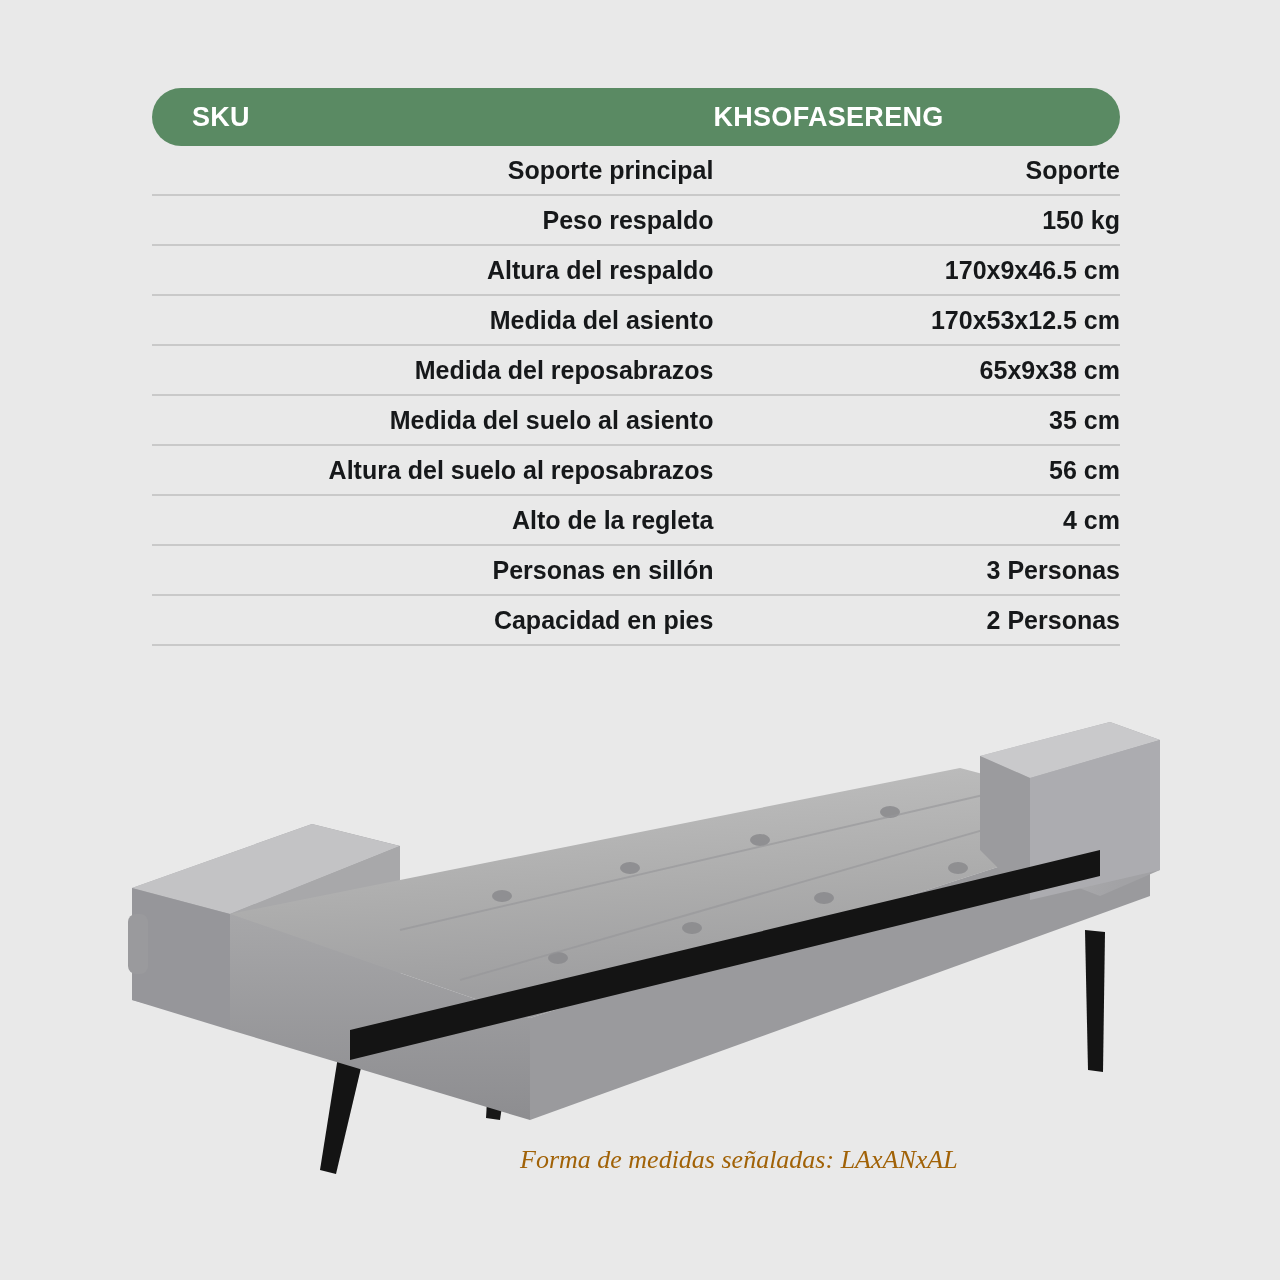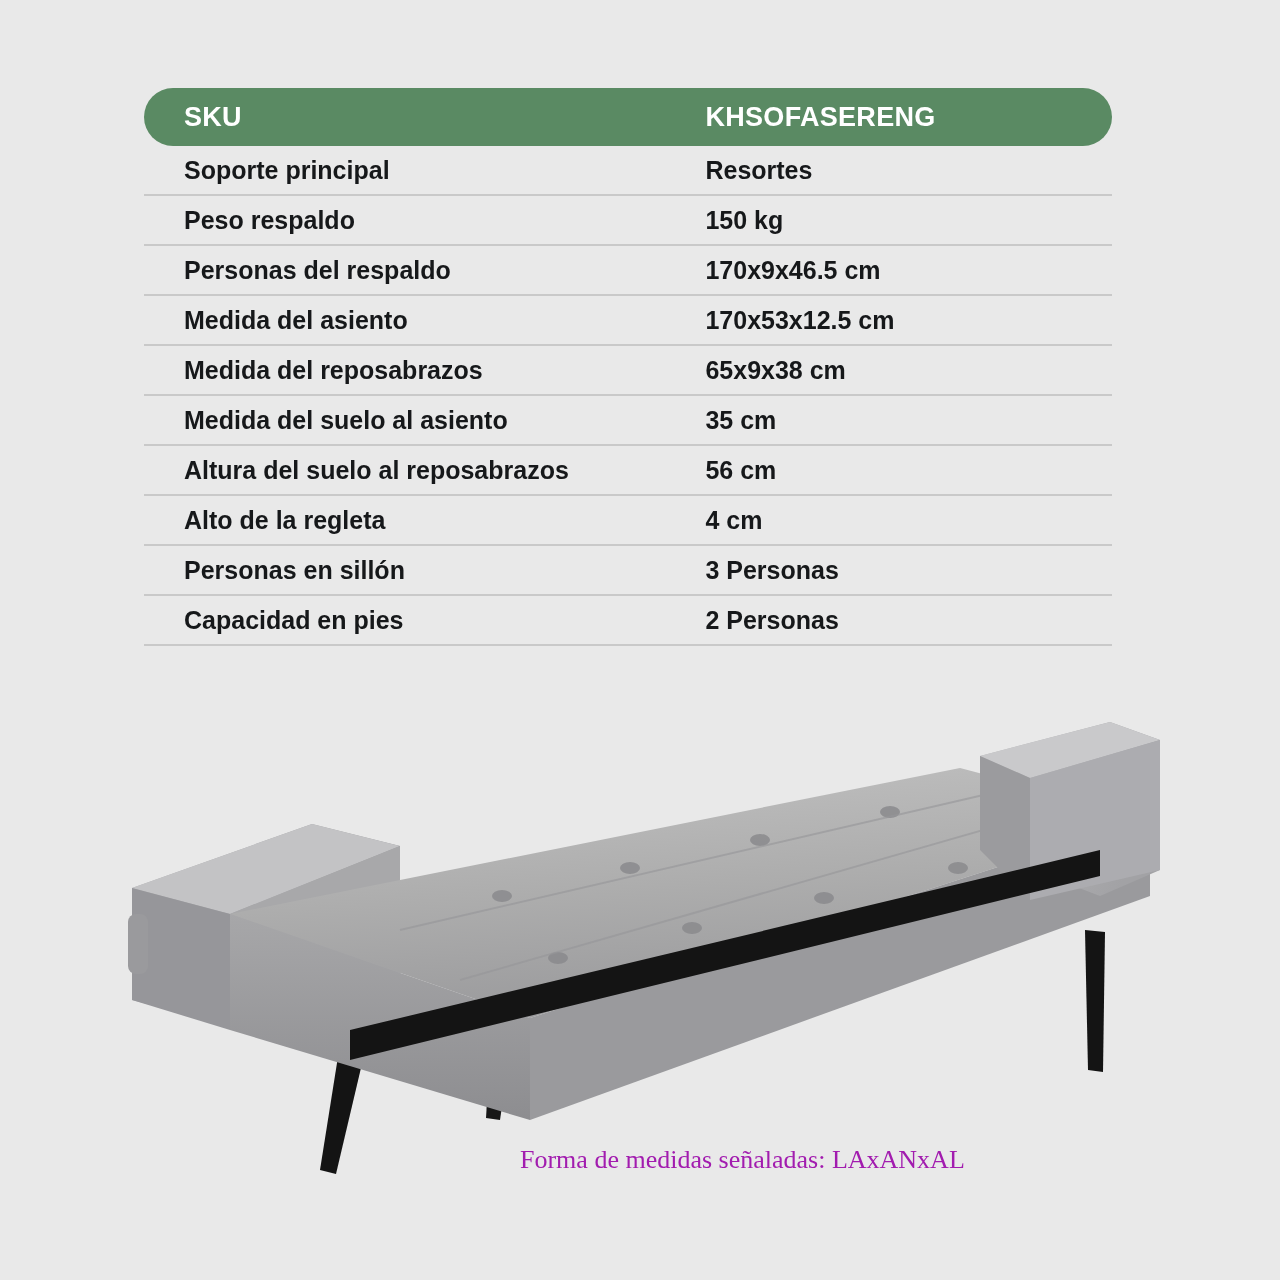"SKU" .spec-sheet { left: 144px -> 152px }
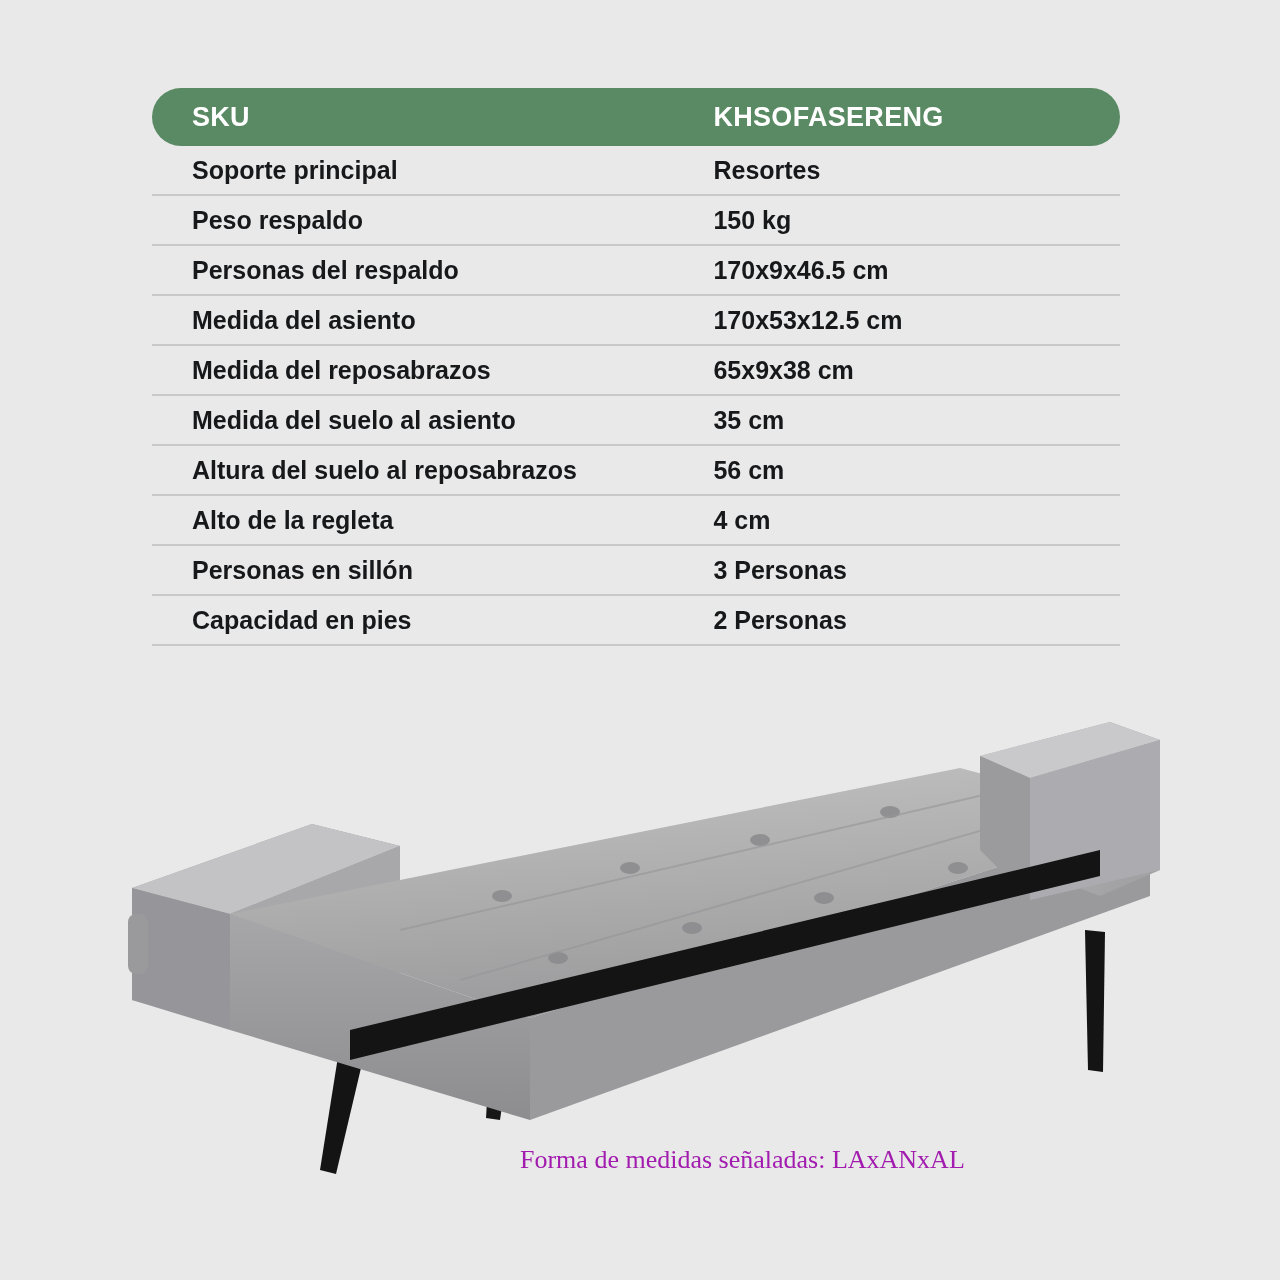"Soporte principal" .spec-row td { text-align: none -> right }
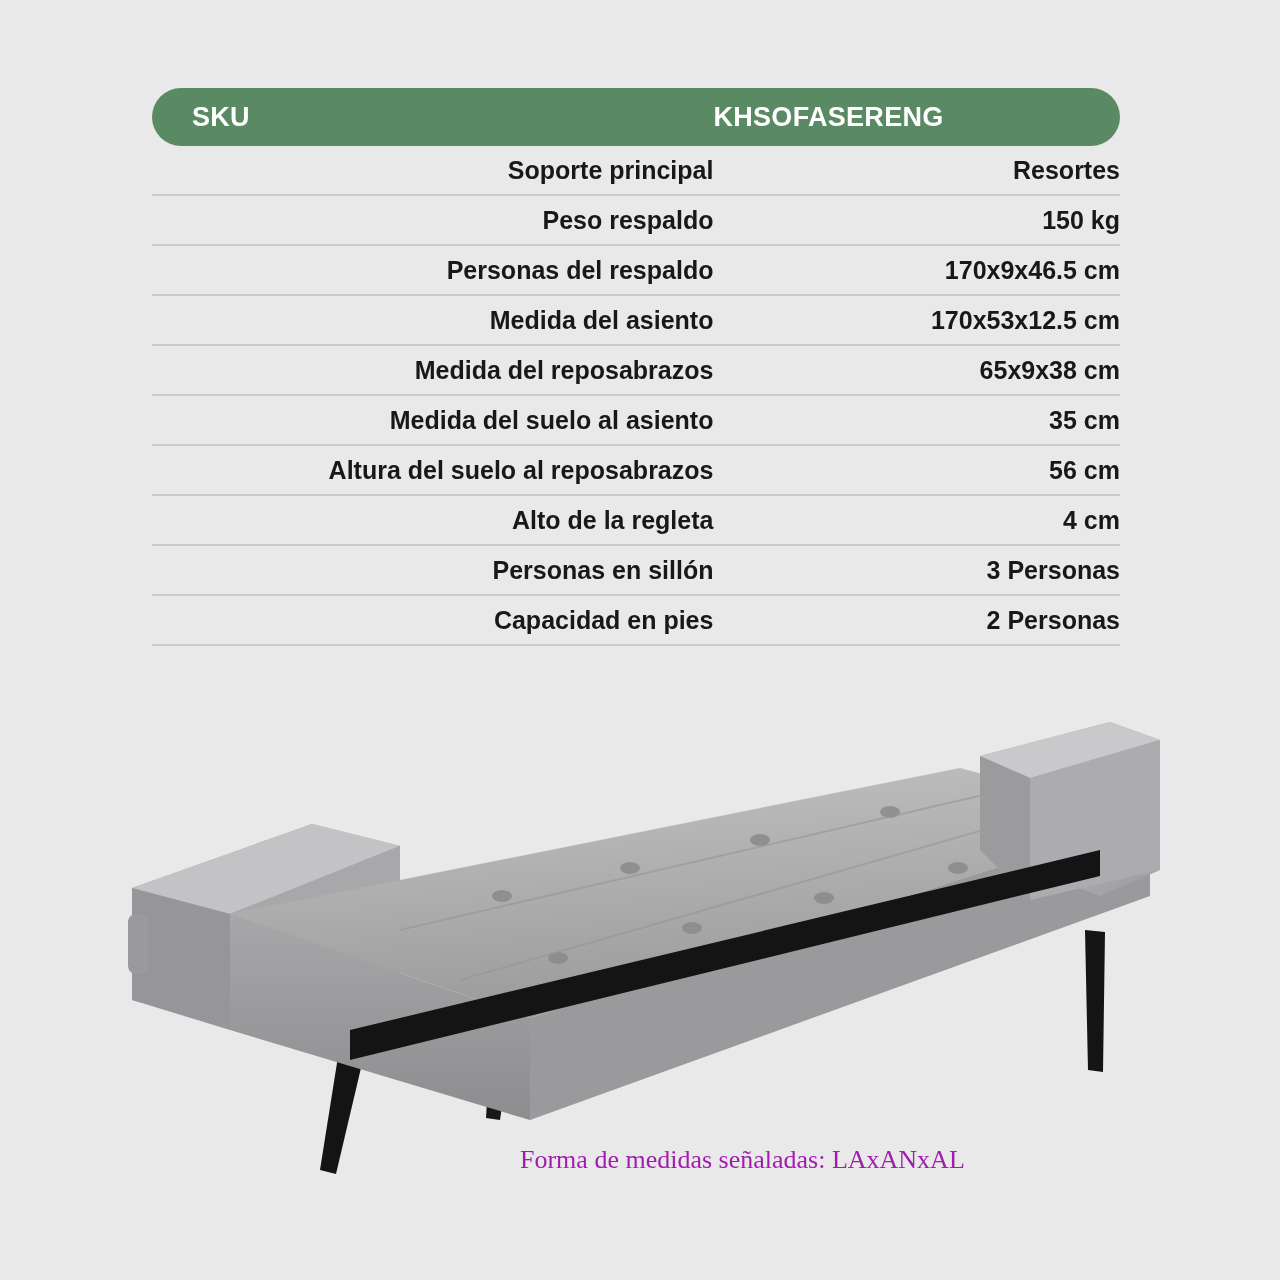"Resortes" td.value { text: Resortes -> Soporte }
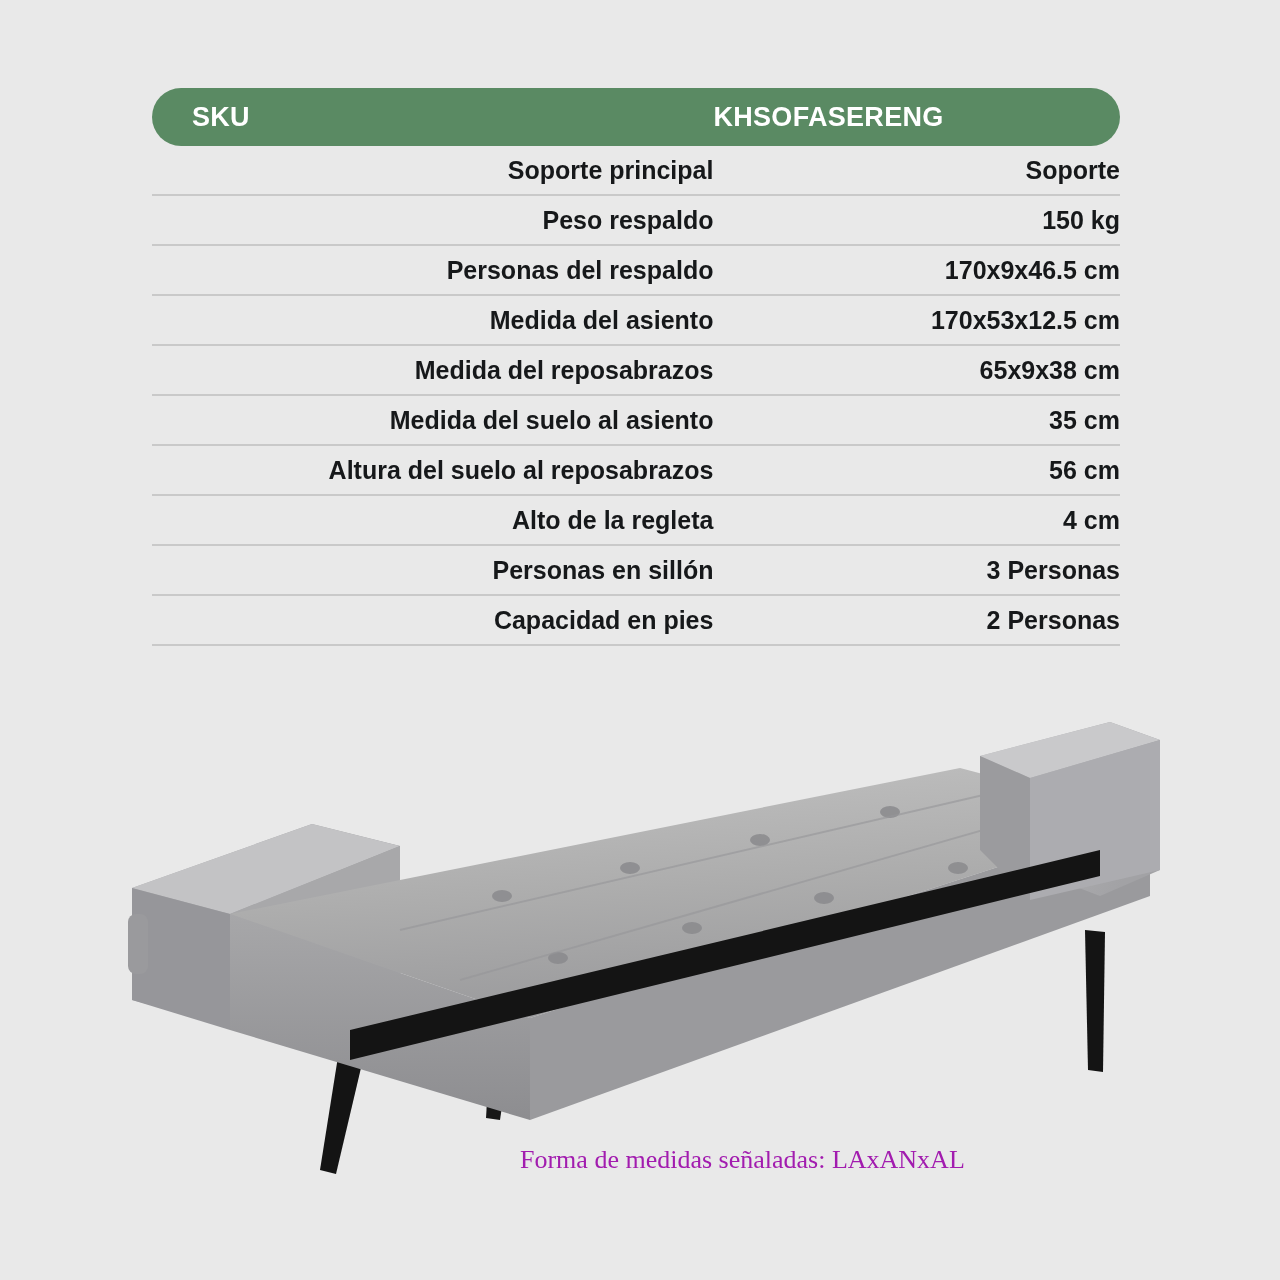"Personas del respaldo" td.label { text: Personas -> Altura }
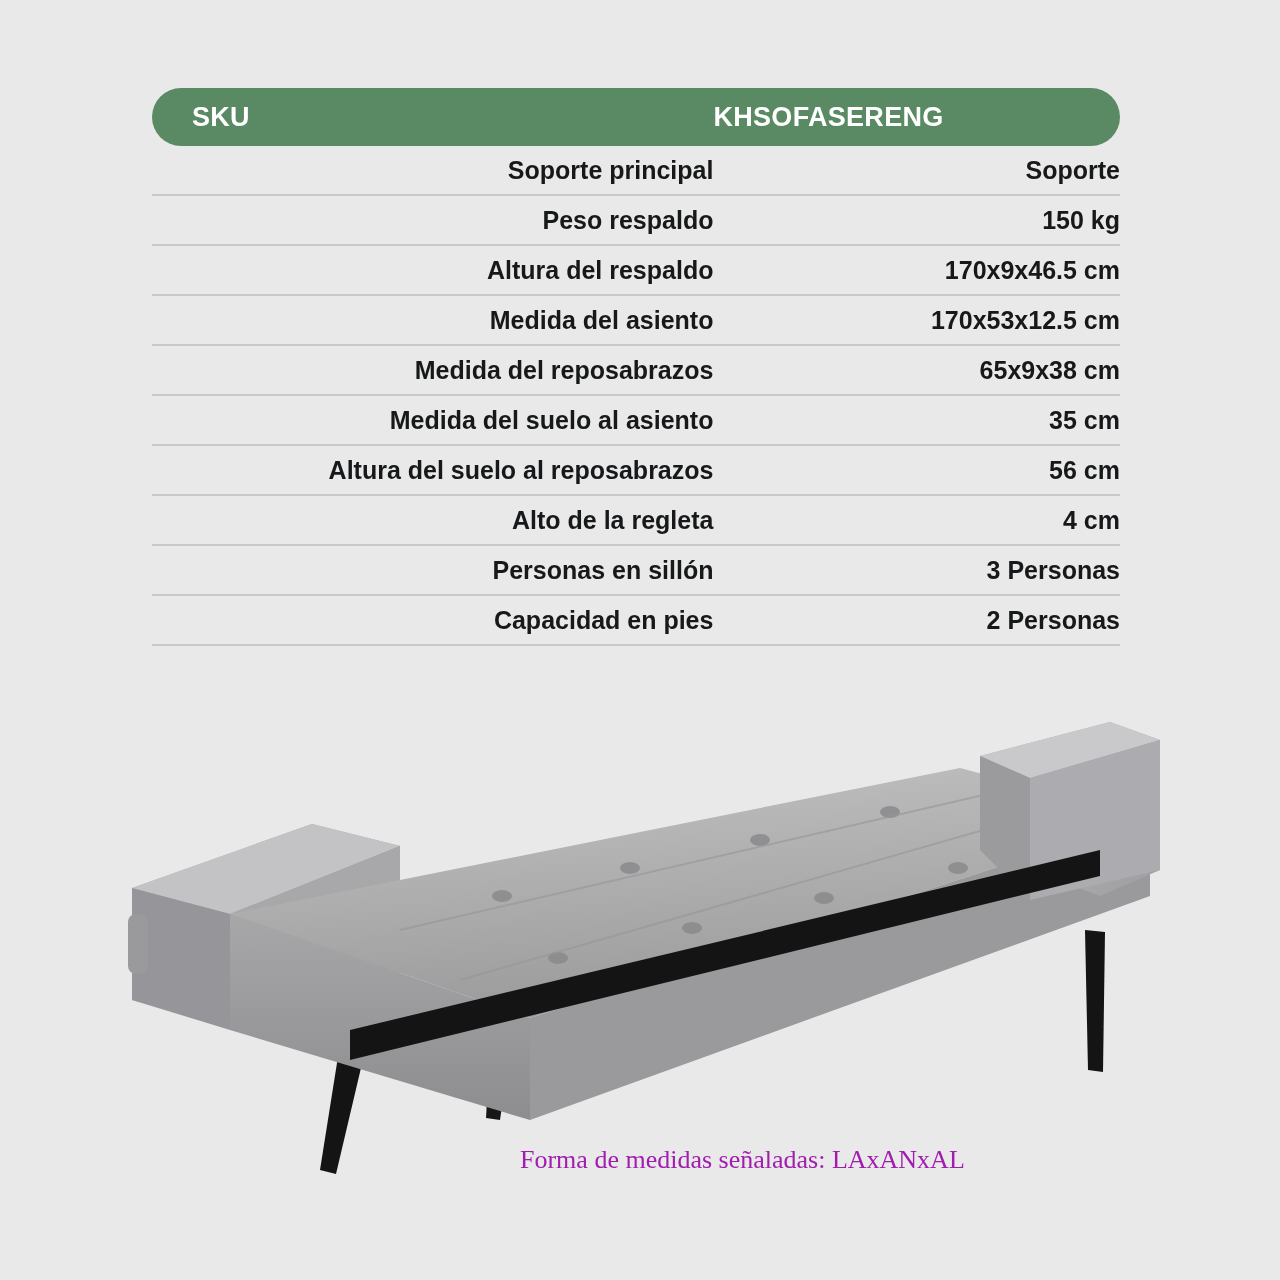"Forma de medidas señaladas: LAxANxAL" .caption { color: #a21caf -> #a16207; font-style: none -> italic }
